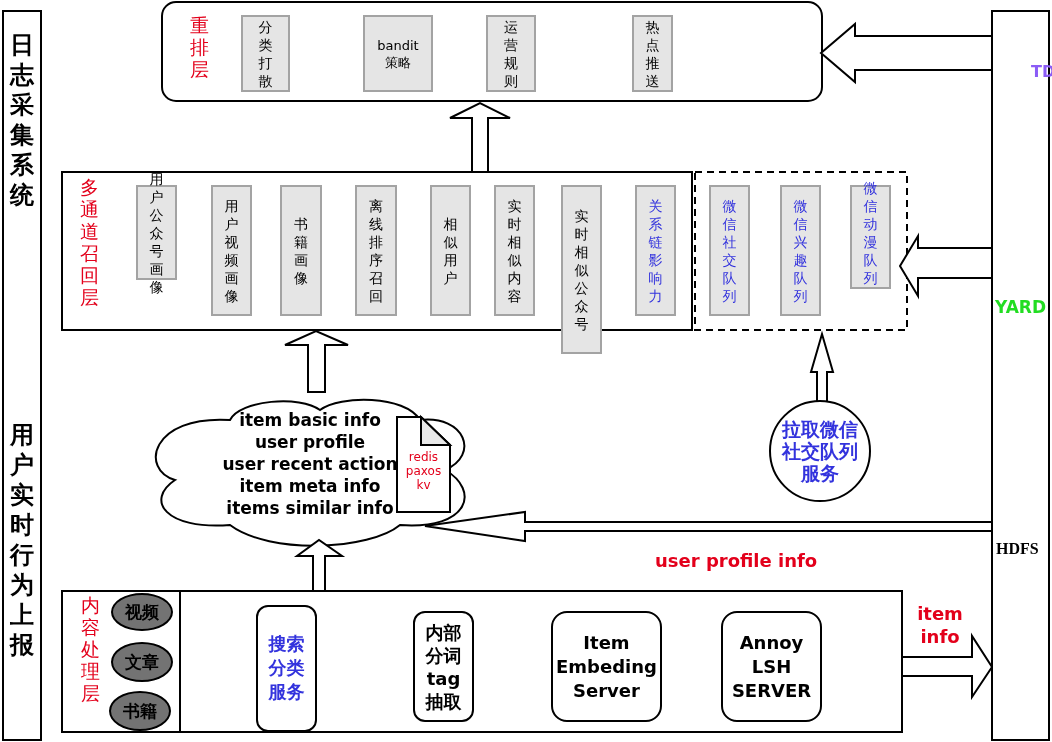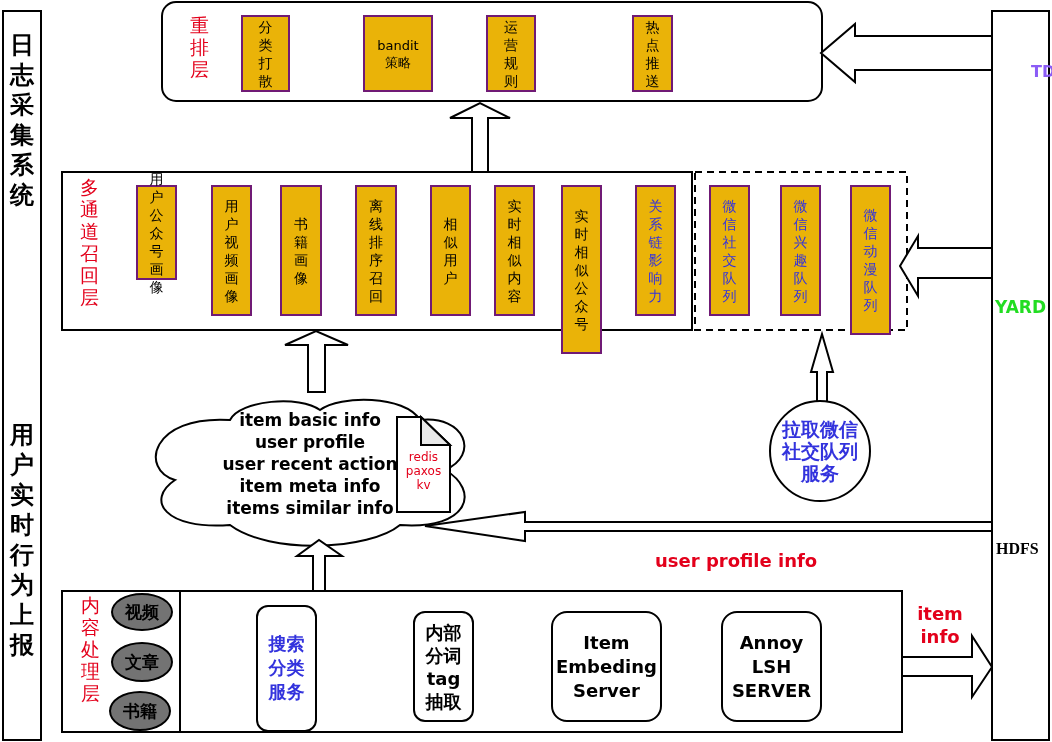"分类打散" .box { background: #eab308 -> #e5e5e5; border: 2px solid #701a75 -> 2px solid #a3a3a3 }
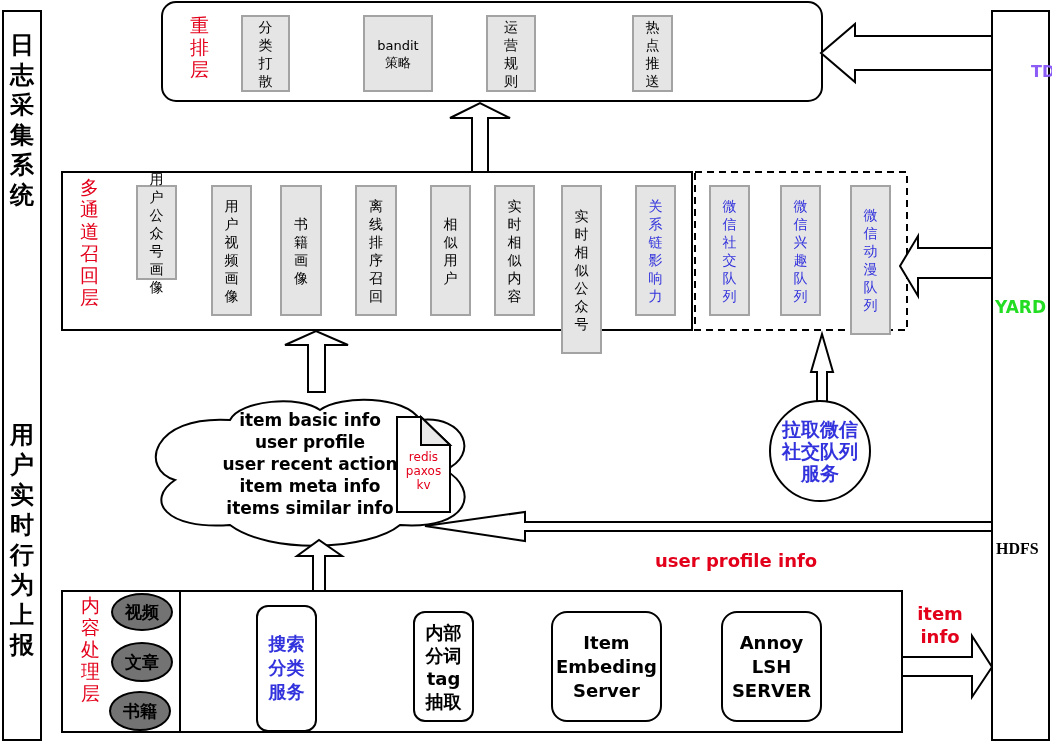"微信动漫队列" div.box { align-items: none -> flex-end; height: 150px -> 104px }
